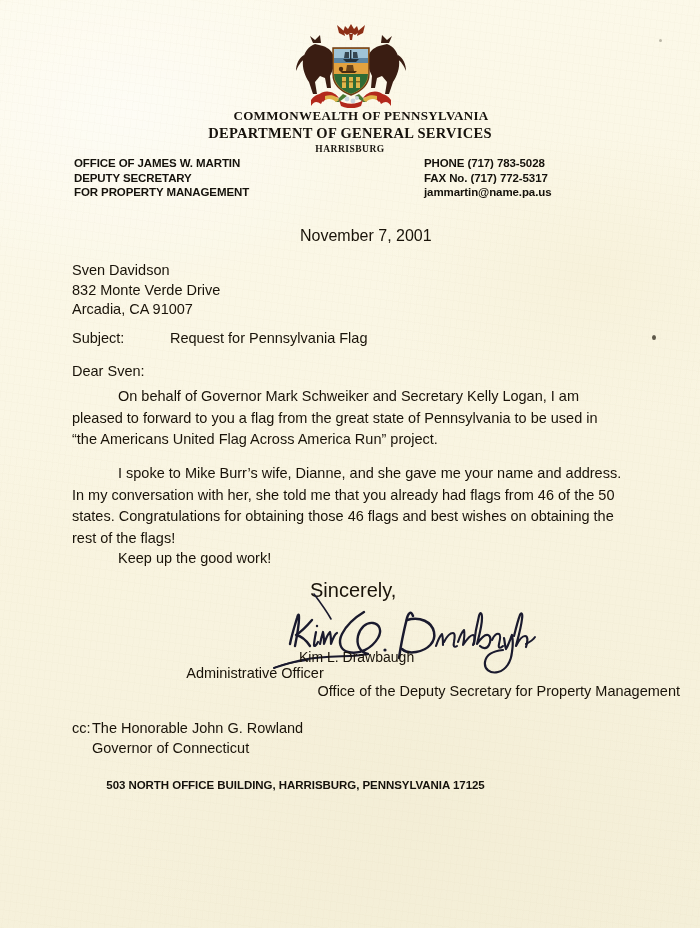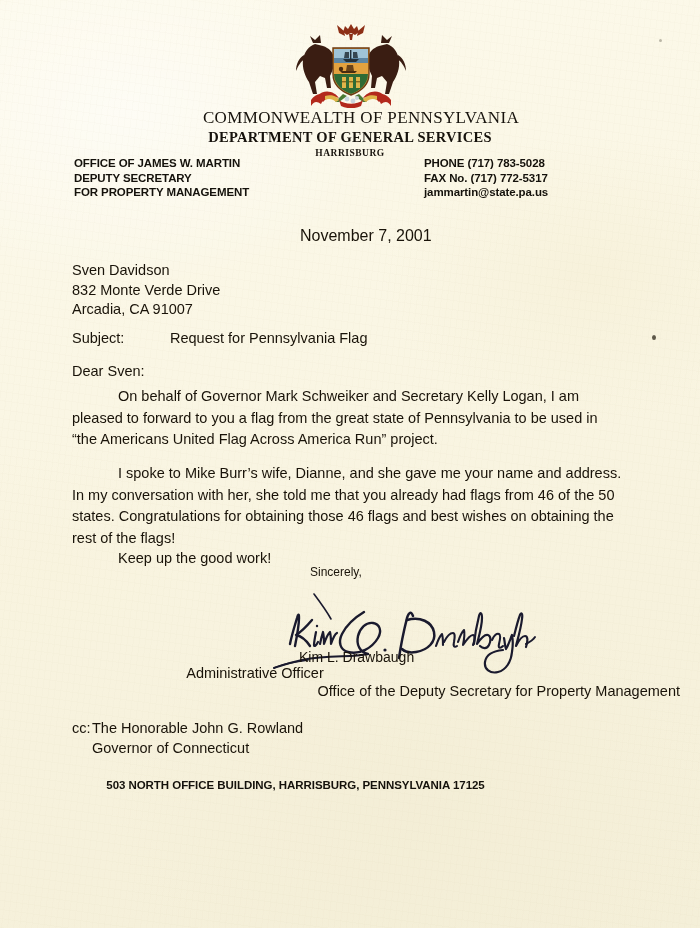"COMMONWEALTH OF PENNSYLVANIA" .org-line1 { font-size: 17px -> 13px; font-weight: 400 -> 700 }
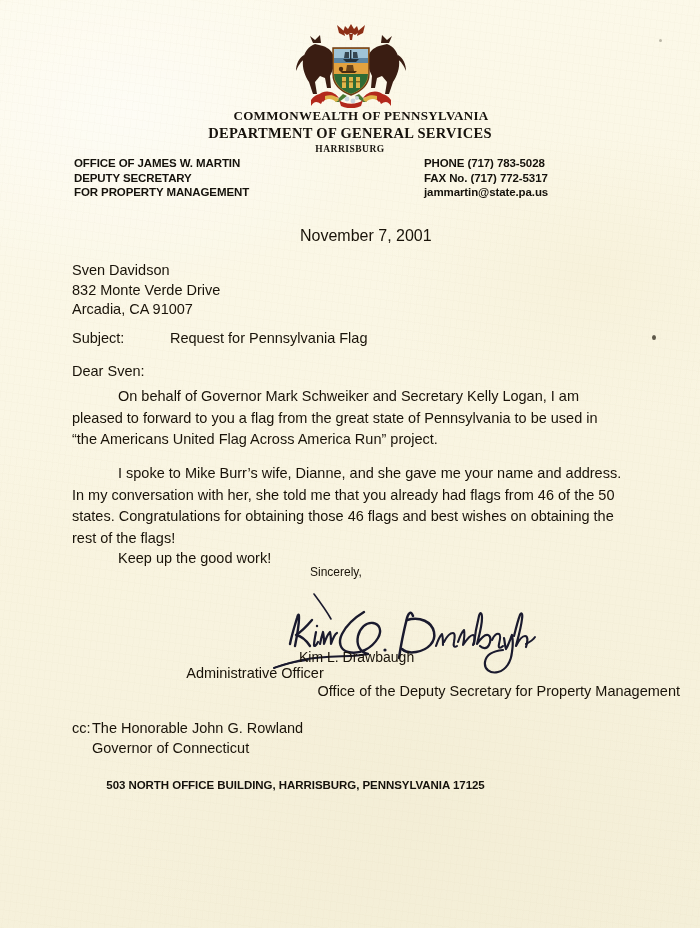"jammartin@state.pa.us" div { text: jammartin@state.pa.us -> jammartin@name.pa.us }
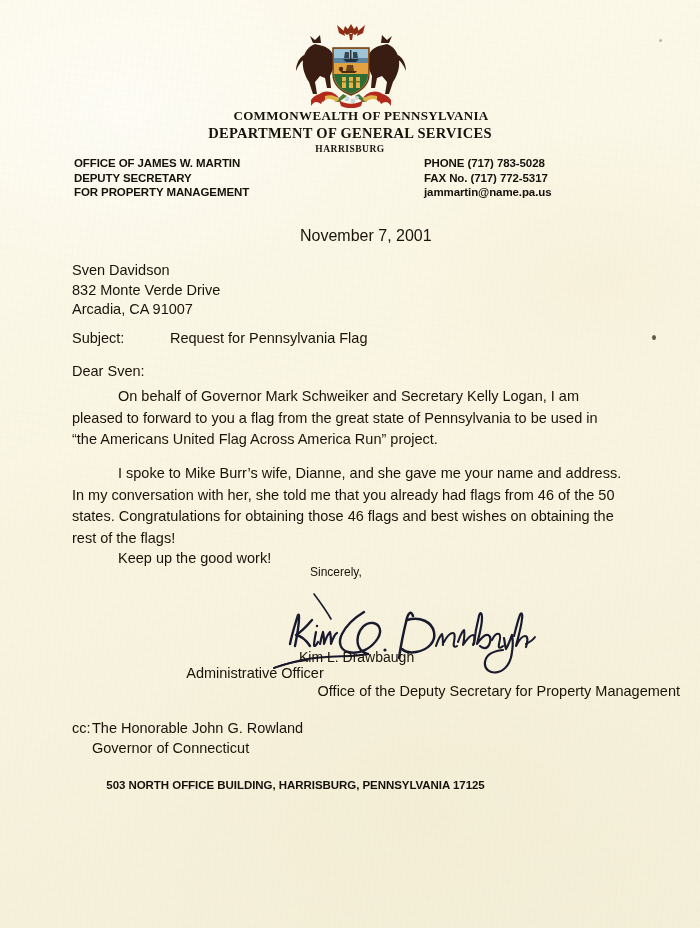"Sincerely," .sincerely { font-size: 12px -> 20px; top: 565px -> 579px }
